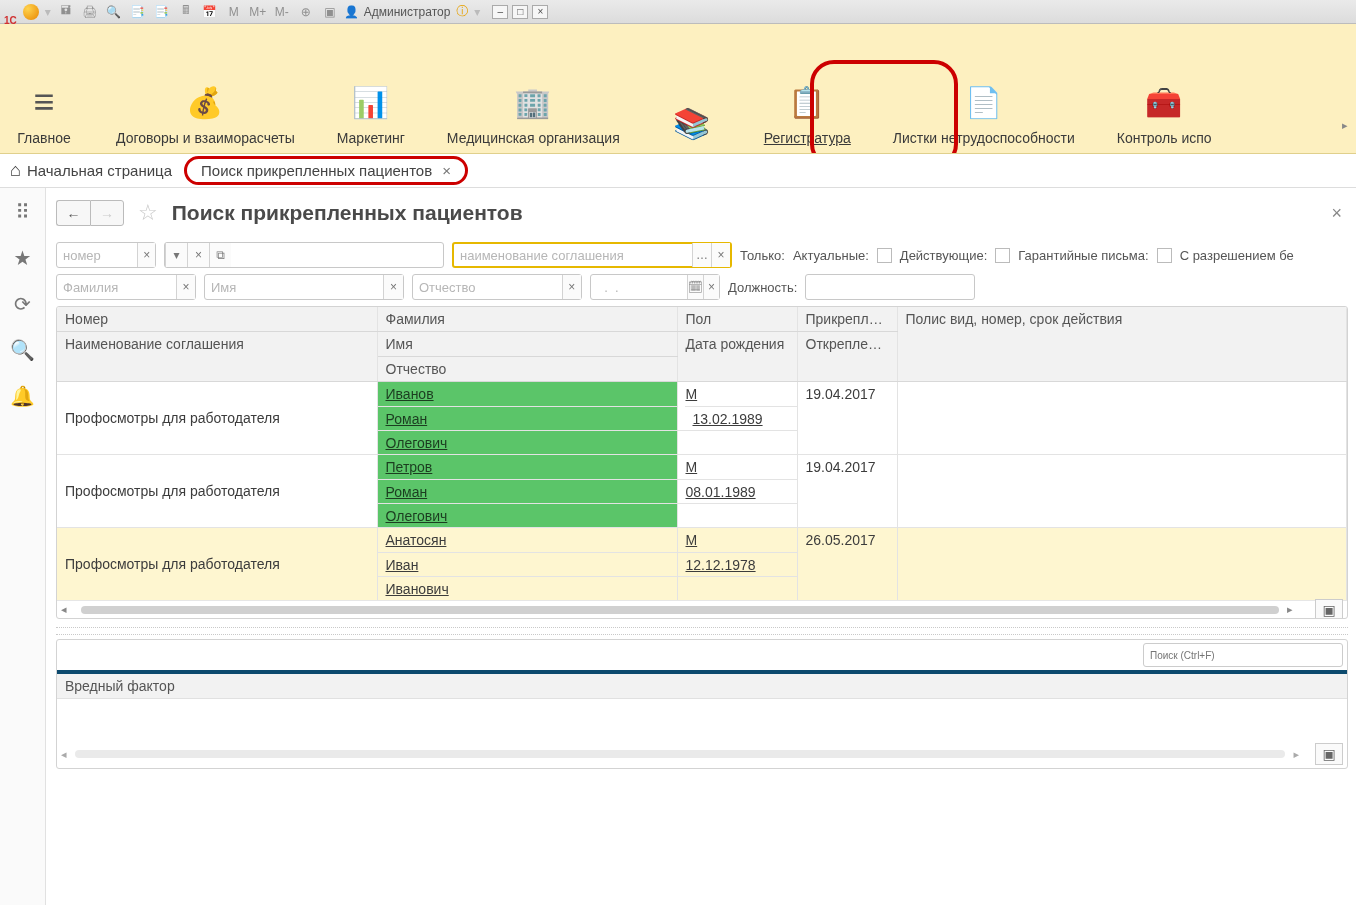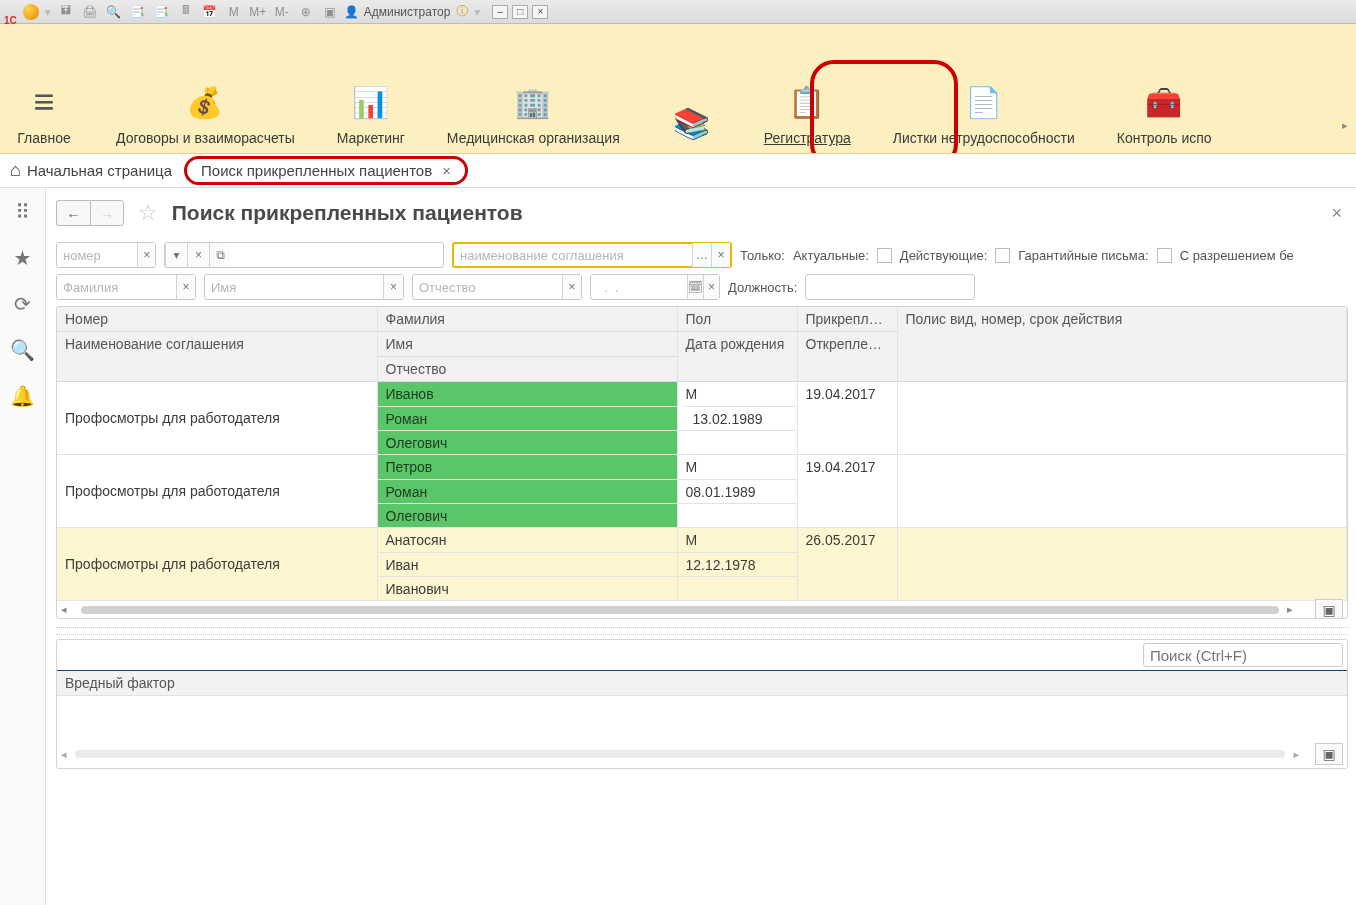"Иванов" .fio-stack div { text-decoration: none -> underline }
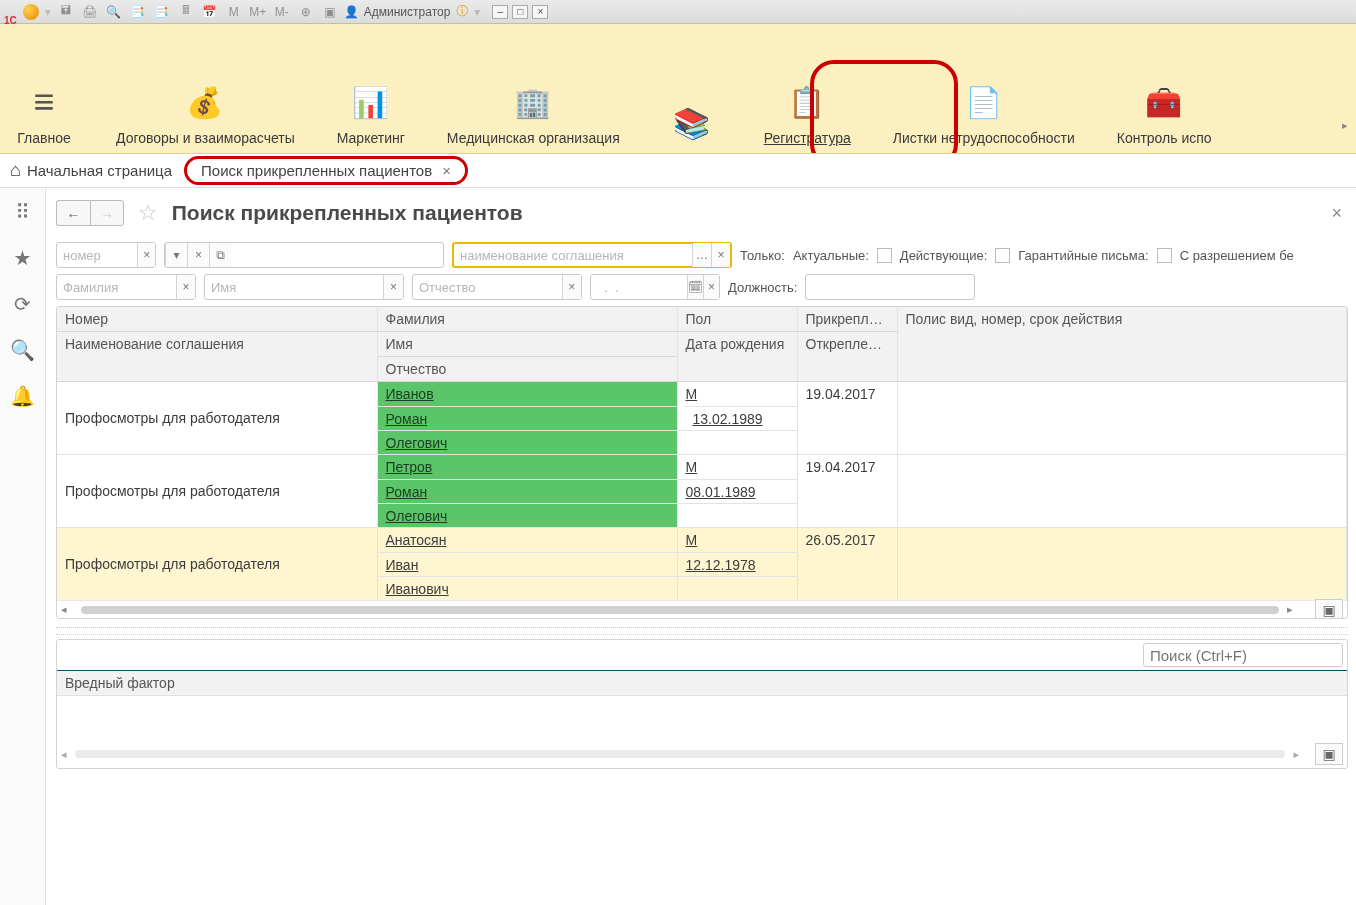"Поиск (Ctrl+F)" .bp-search input { font-size: 15px -> 10px }
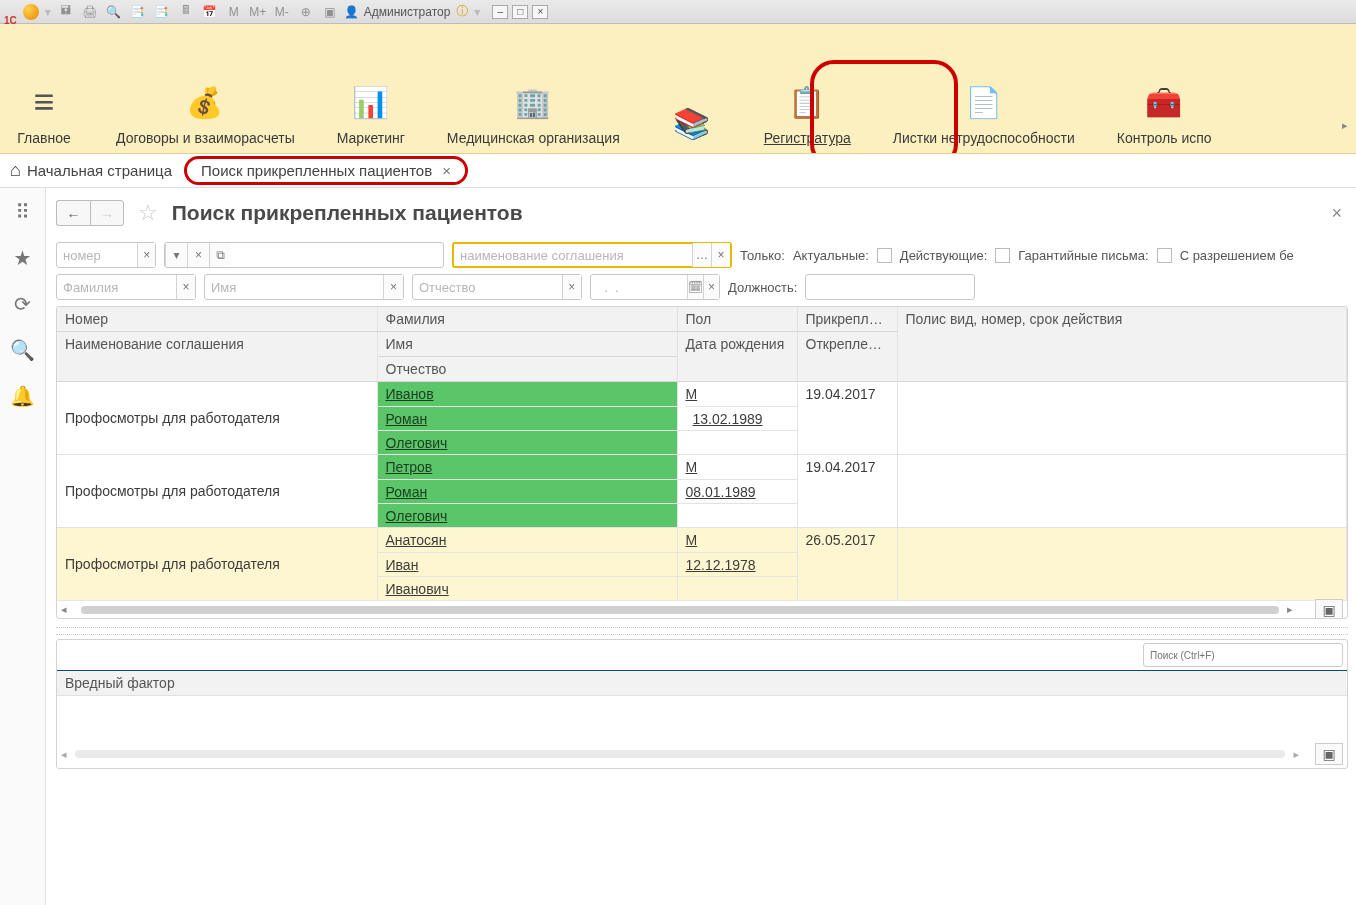"Вредный фактор" .bp-head { border-top: 1px solid #0c4a6e -> 4px solid #0c4a6e }
